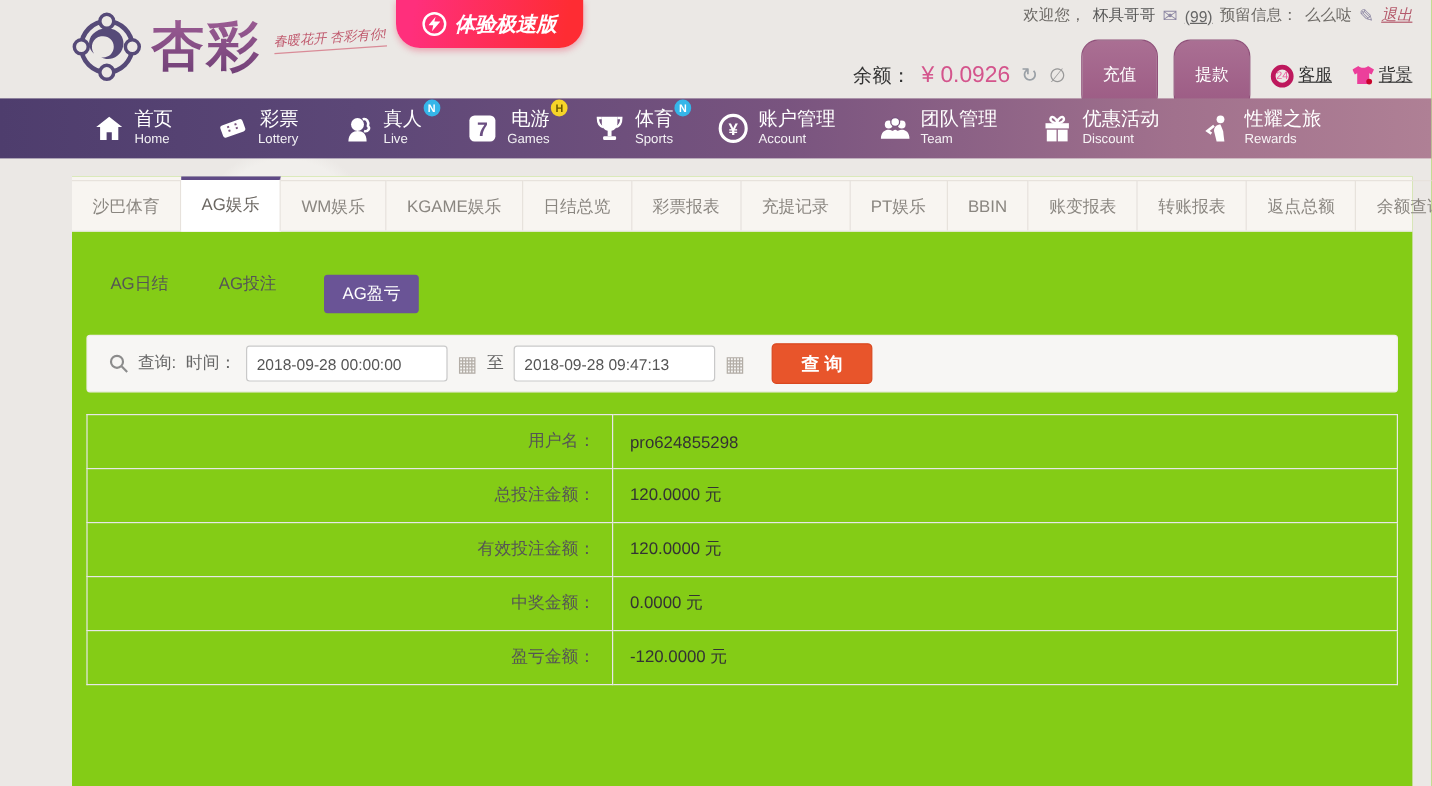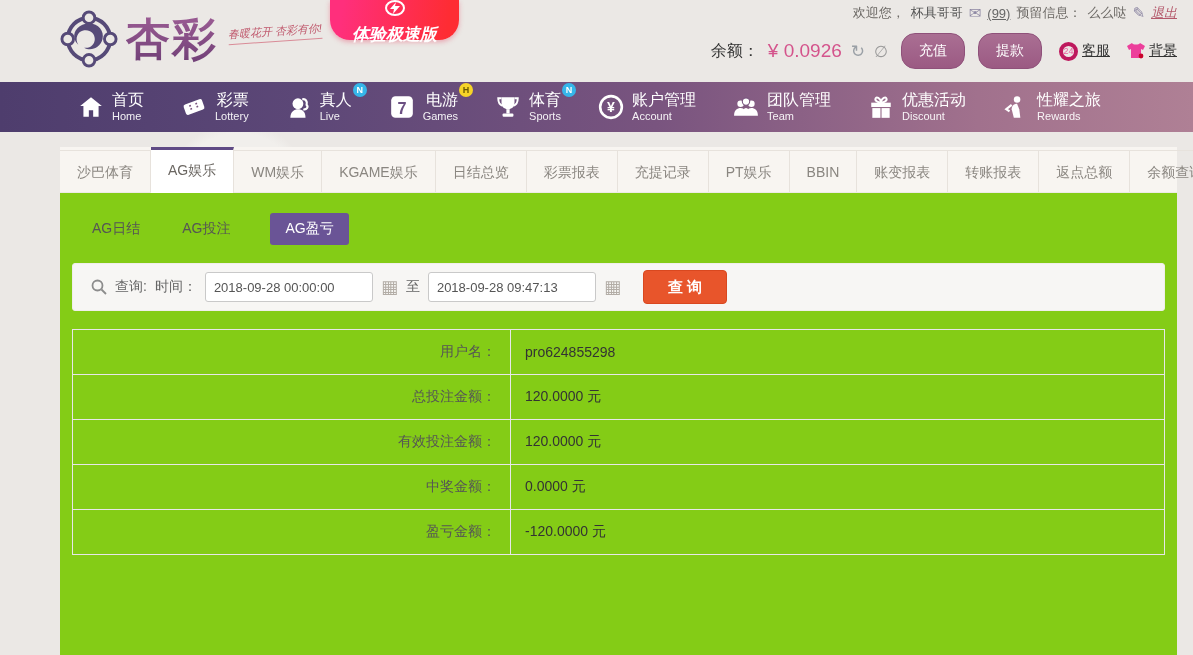"体验极速版" .express-badge { flex-direction: column -> none }
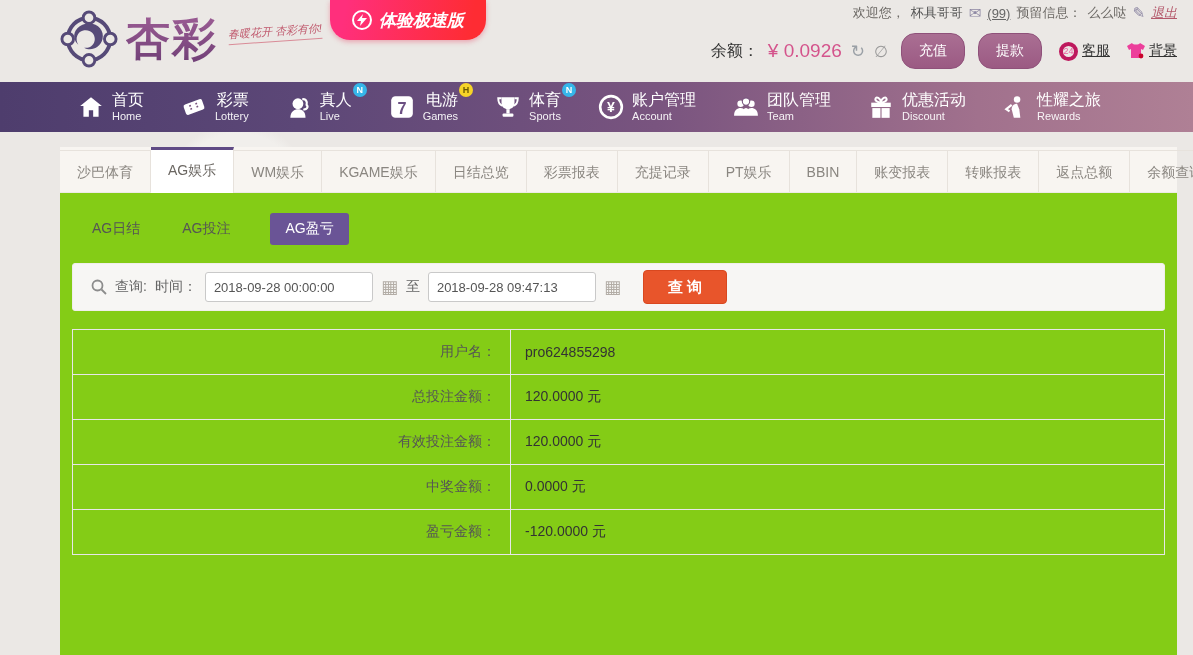"充值" .pill-btn { padding: 8px 17px -> 20px 17px }
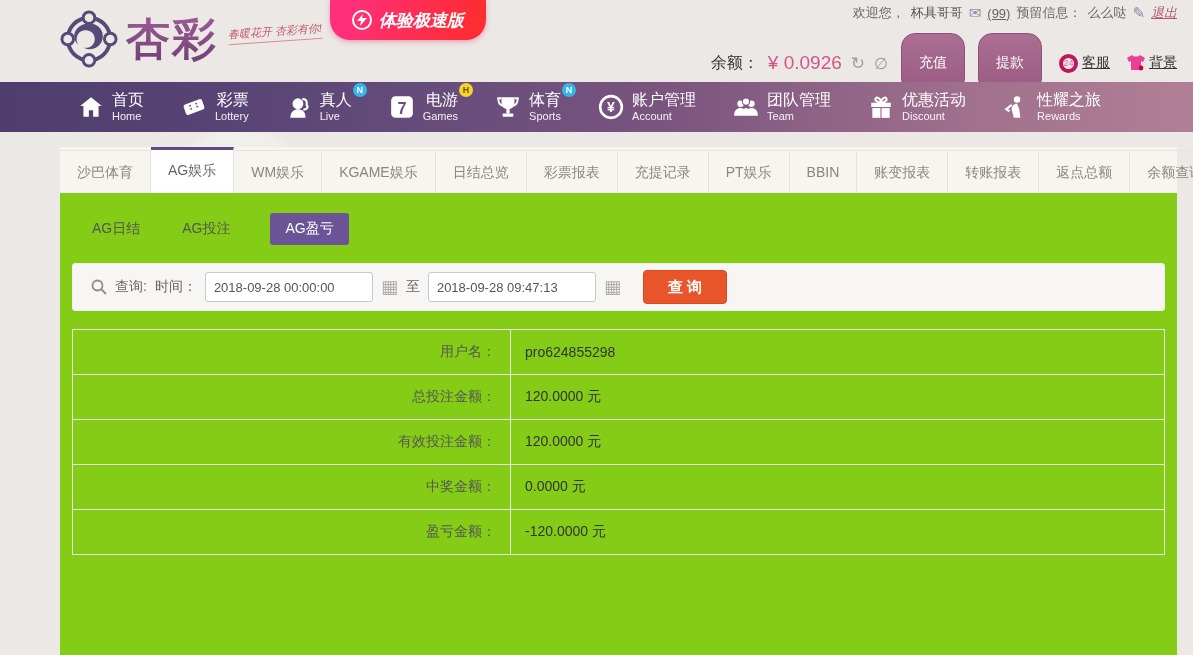"AG盈亏" .subtab.active { margin-top: none -> 16px }
